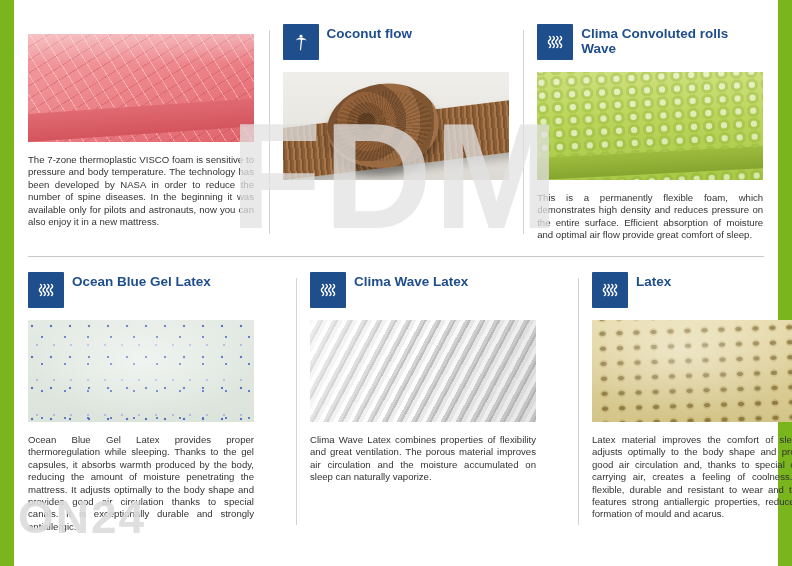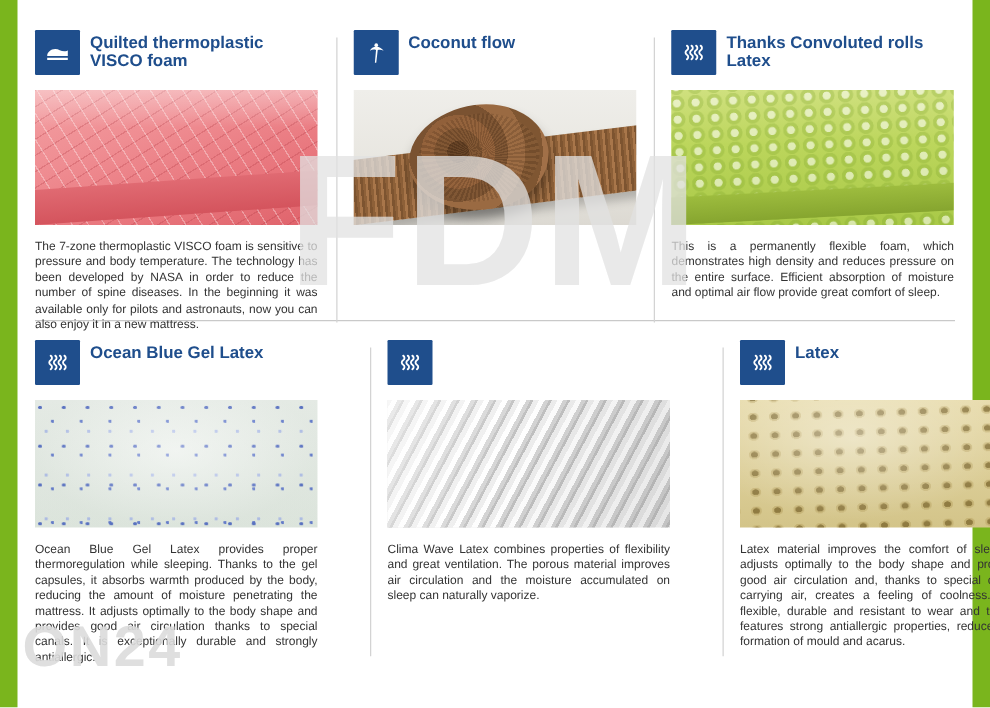"Quilted thermoplastic VISCO foam" div.head { html: <div> <div> <svg> <path></path> <path></path> </svg> </div> <div>Quilted thermoplastic VISCO foam</div> </div> -> none }
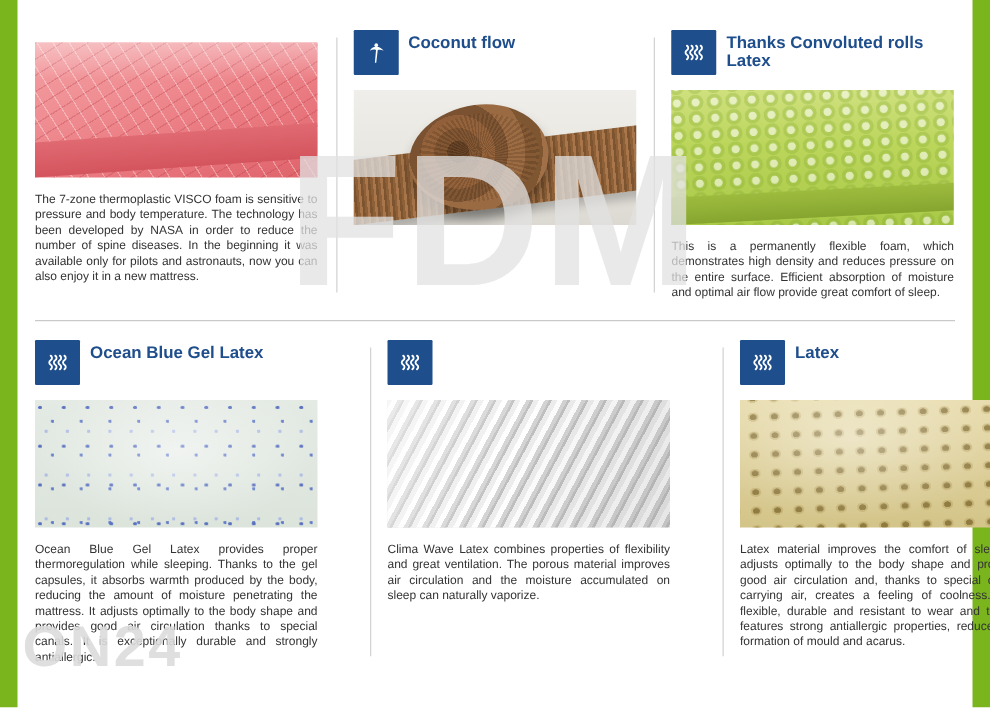"Thanks Convoluted rolls Latex" div.head-title { text: Thanks Convoluted rolls Latex -> Clima Convoluted rolls Wave }
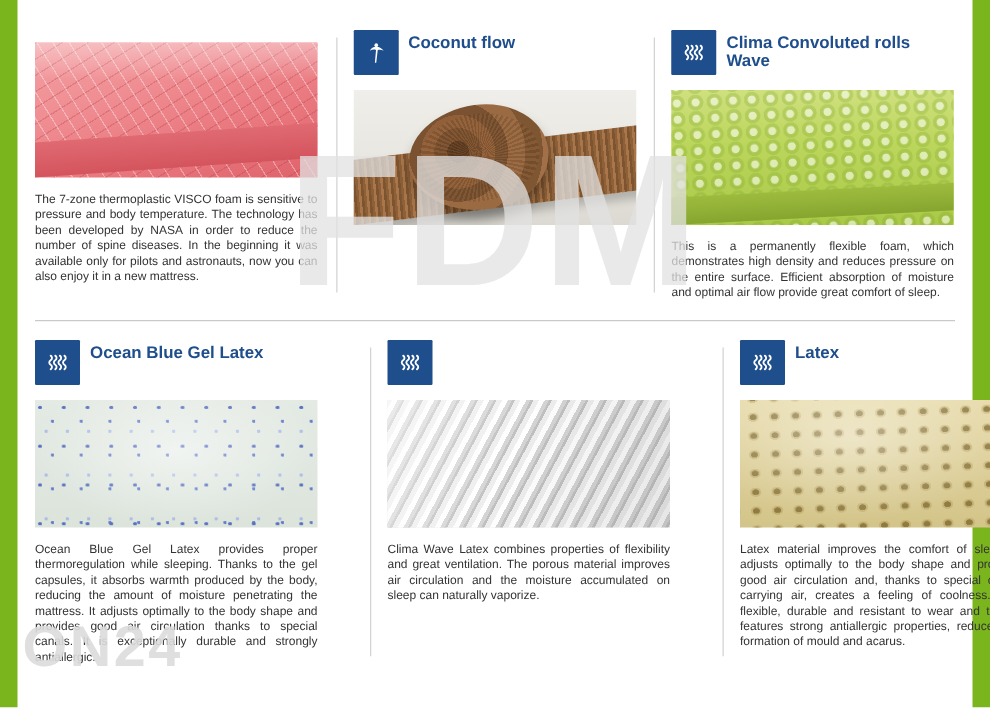"Clima Wave Latex" div.head-title { html: none -> <div>Clima Wave Latex</div> }
